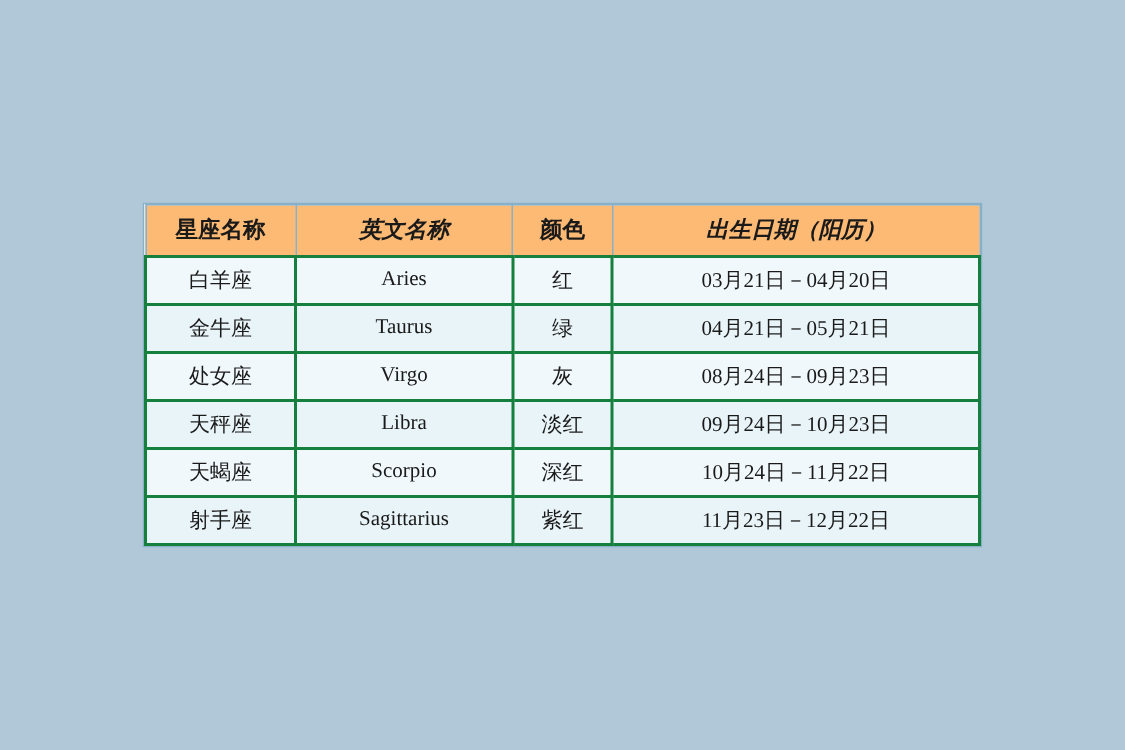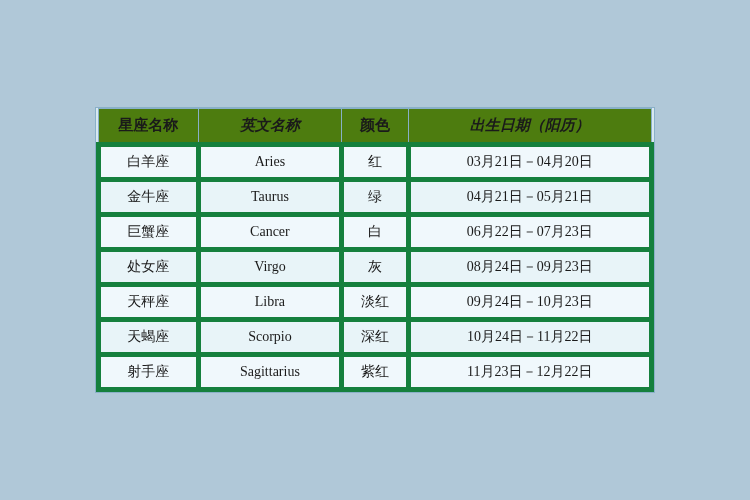"星座名称" thead tr { background-color: #4d7c0f -> #fdba74 }
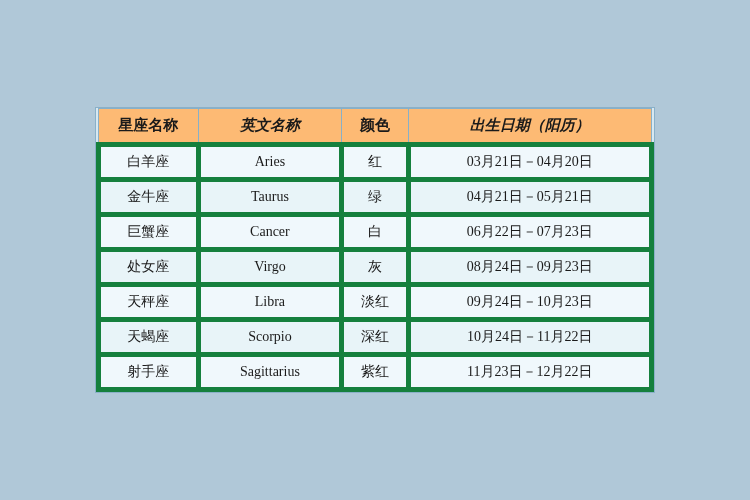"白羊座" tbody td { border: 5px solid #15803d -> 2px solid #15803d }
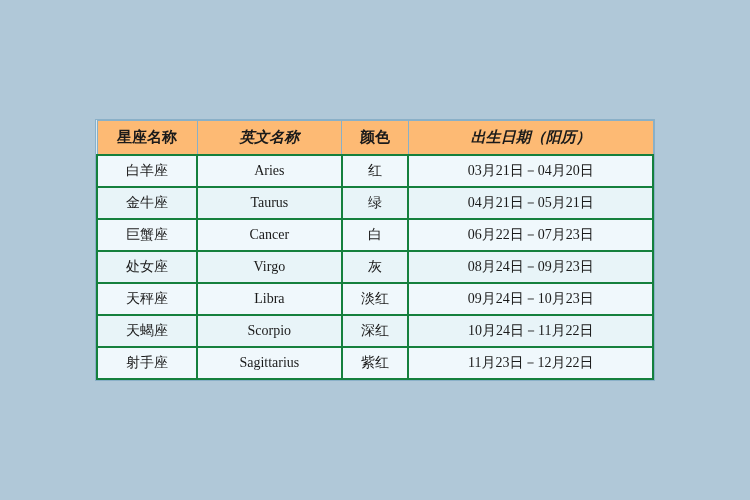"巨蟹座" tr { html: <tr> <td>巨蟹座</td> <td>Cancer</td> <td>白</td> <td>06月22日－07月23日</td> </tr> -> none }
